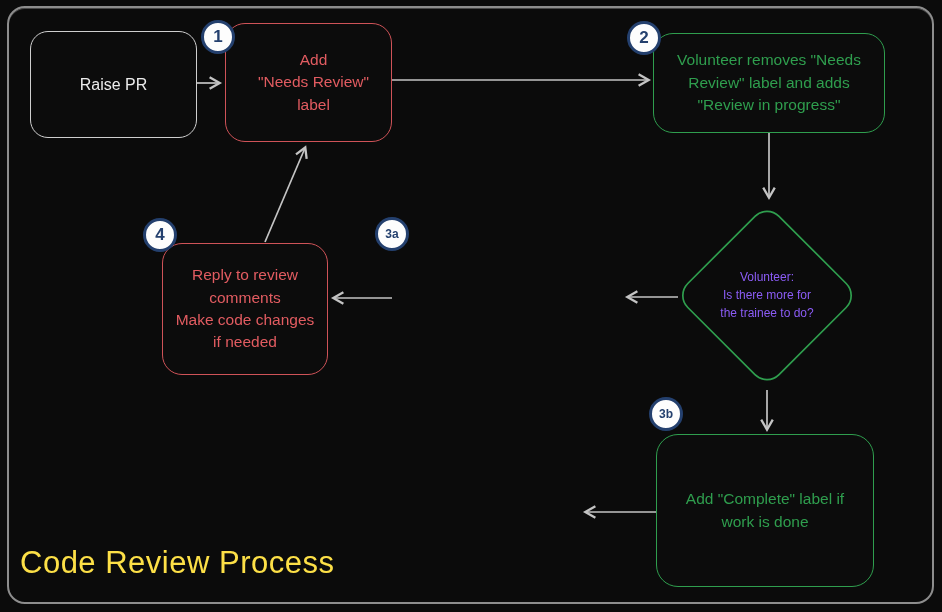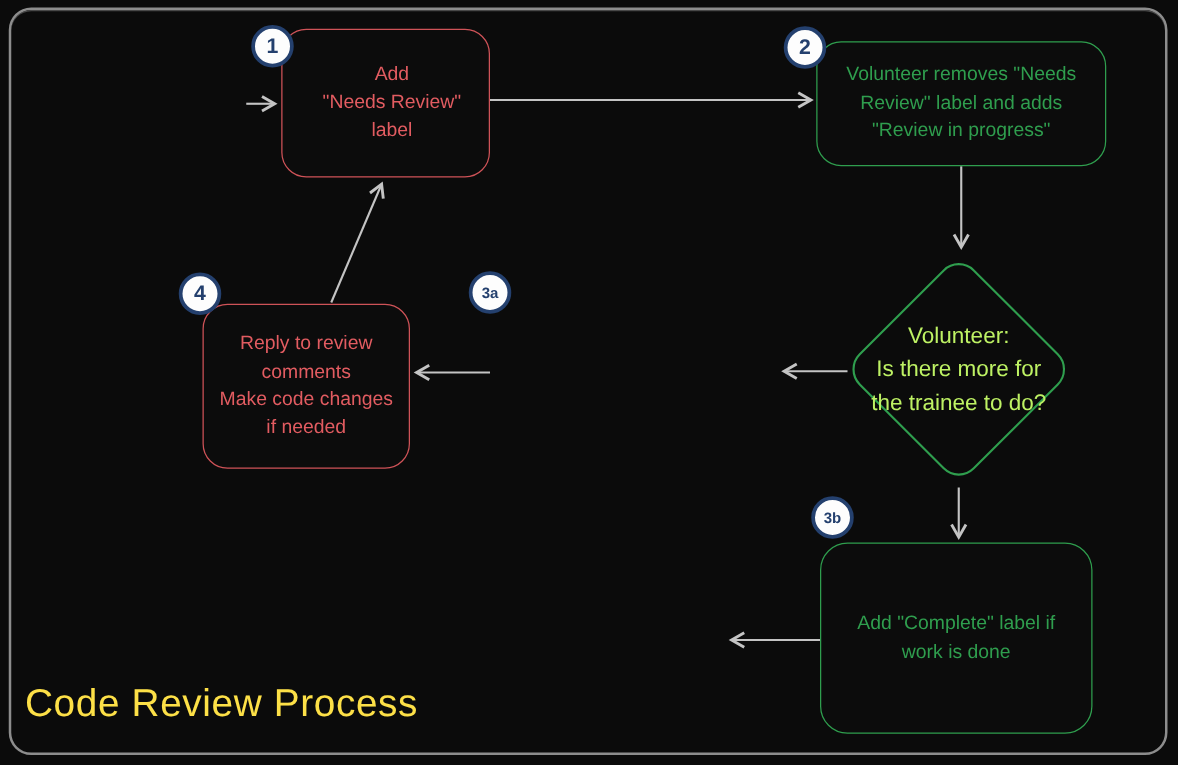"Raise PR" div.node { html: none -> <div>Raise PR</div> }
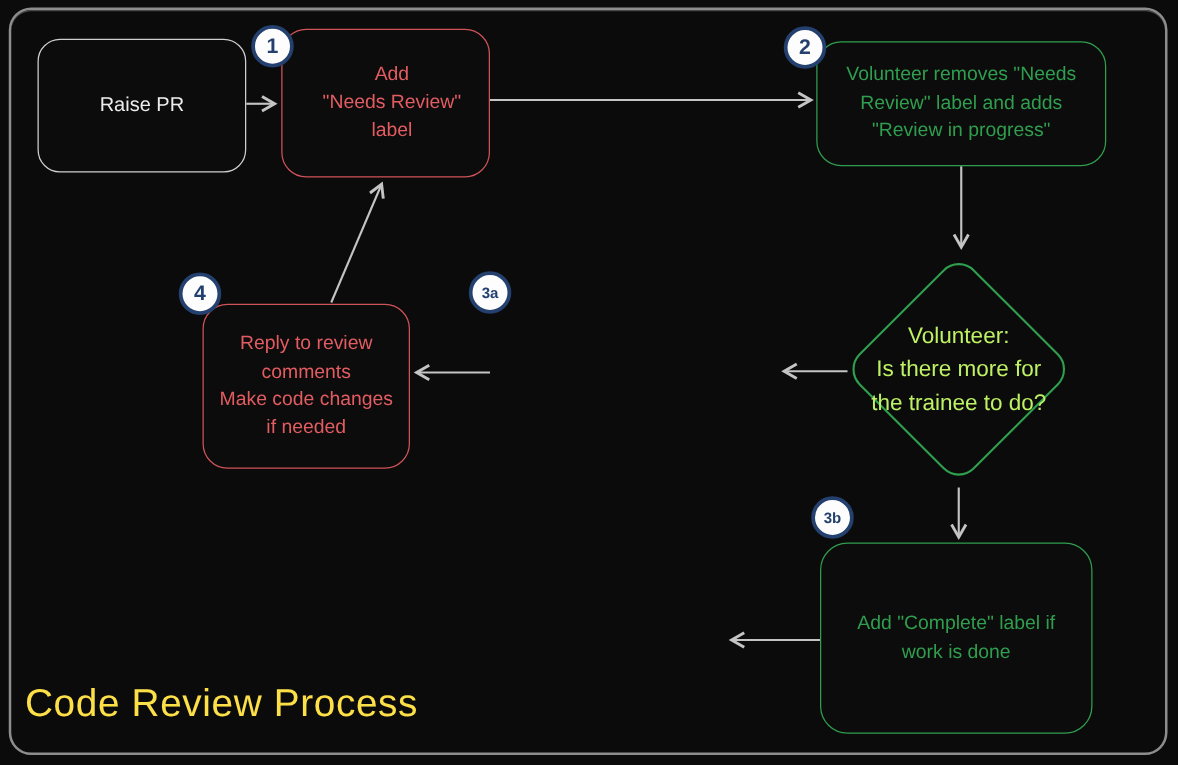"Volunteer:" .diamond-label { color: #bef264 -> #8b5cf6; font-size: 18px -> 12px }
